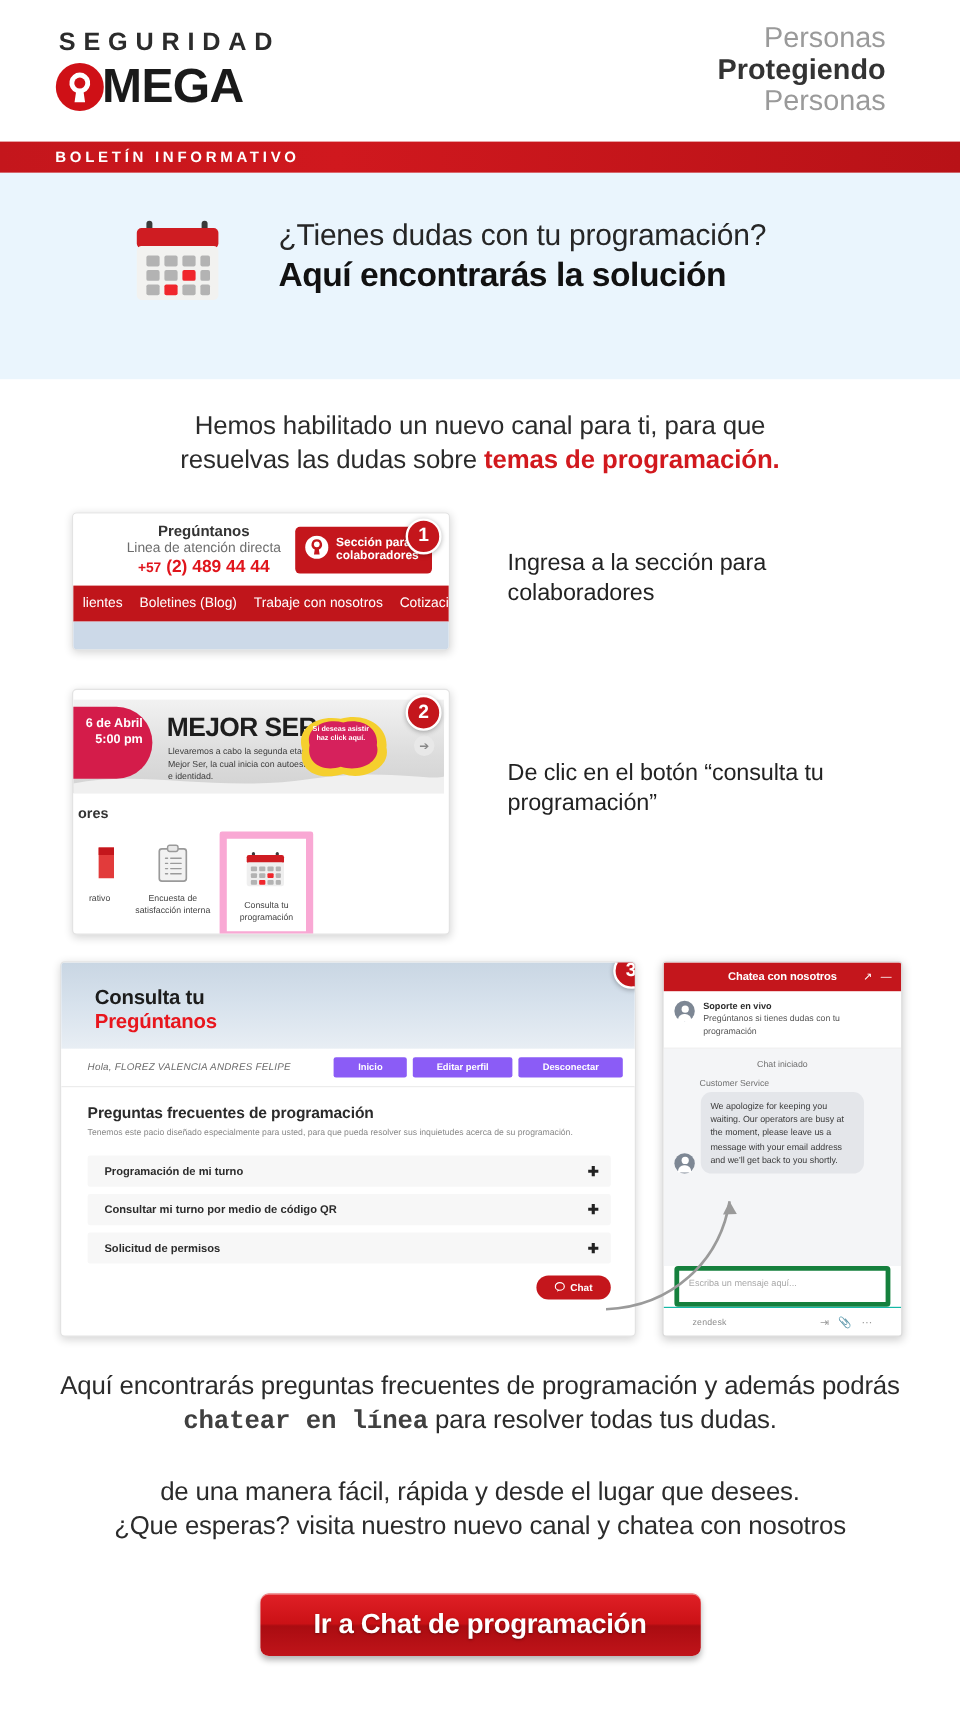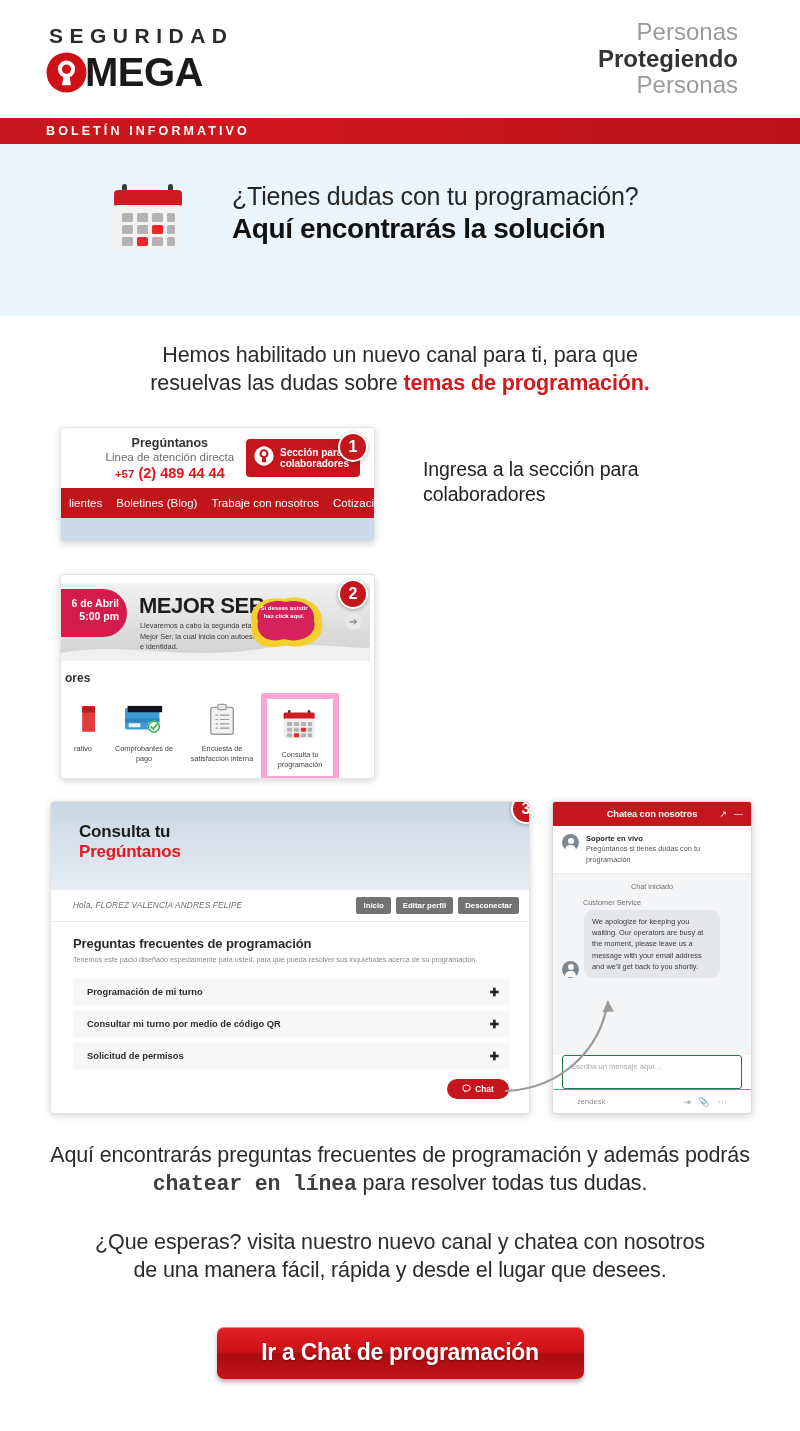"6 de Abril" .s2-date { height: 48px -> 60px }
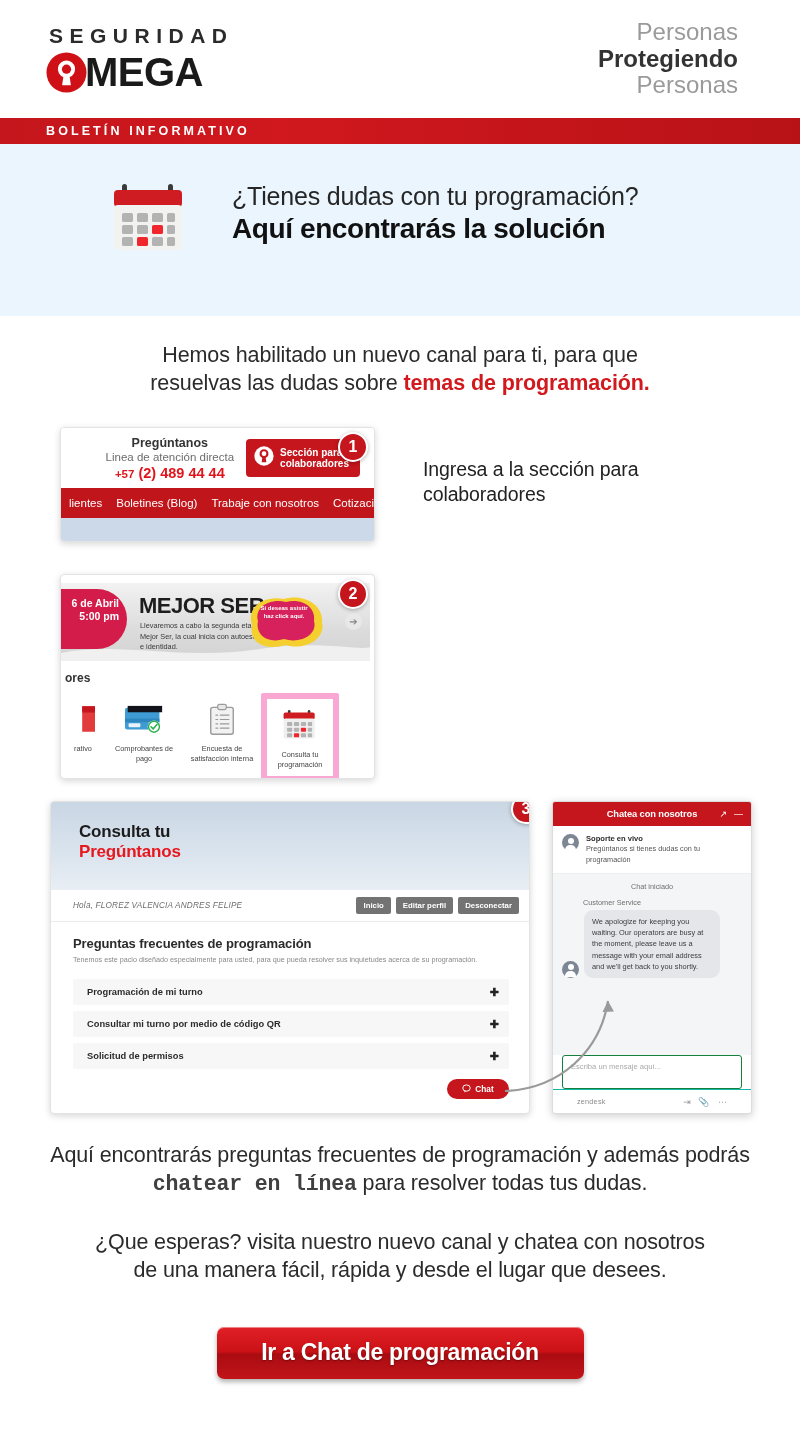"De clic en el botón" div.step-desc { html: none -> <div>De clic en el botón “consulta tu programación”</div> }
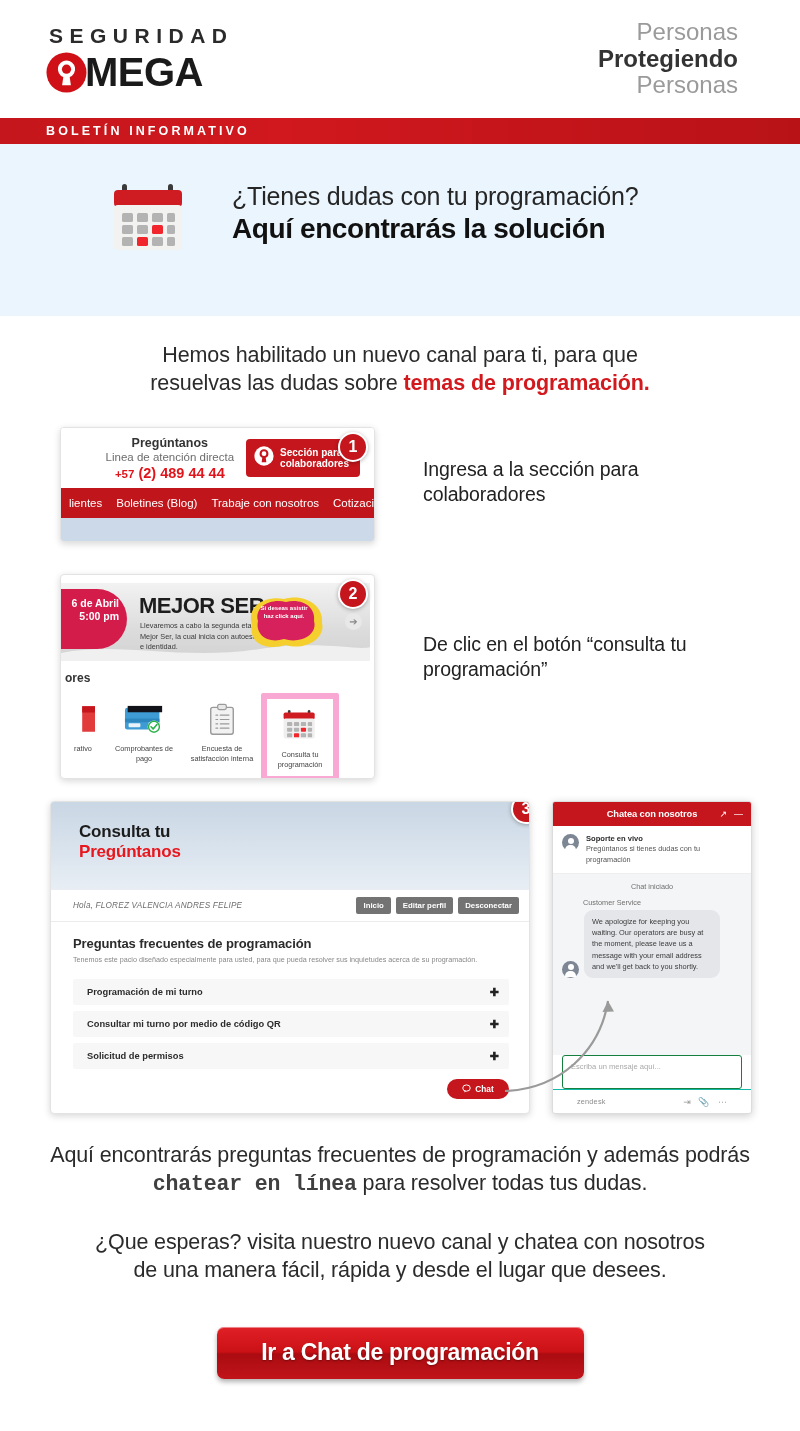"Comprobantes de pago" div.s2-card { html: <div> <div> <svg> <rect></rect> <rect></rect> <rect></rect> <rect></rect> <circle></circle> <circle></circle> <path></path> </svg> </div> <div>Comprobantes de pago</div> </div> -> none }
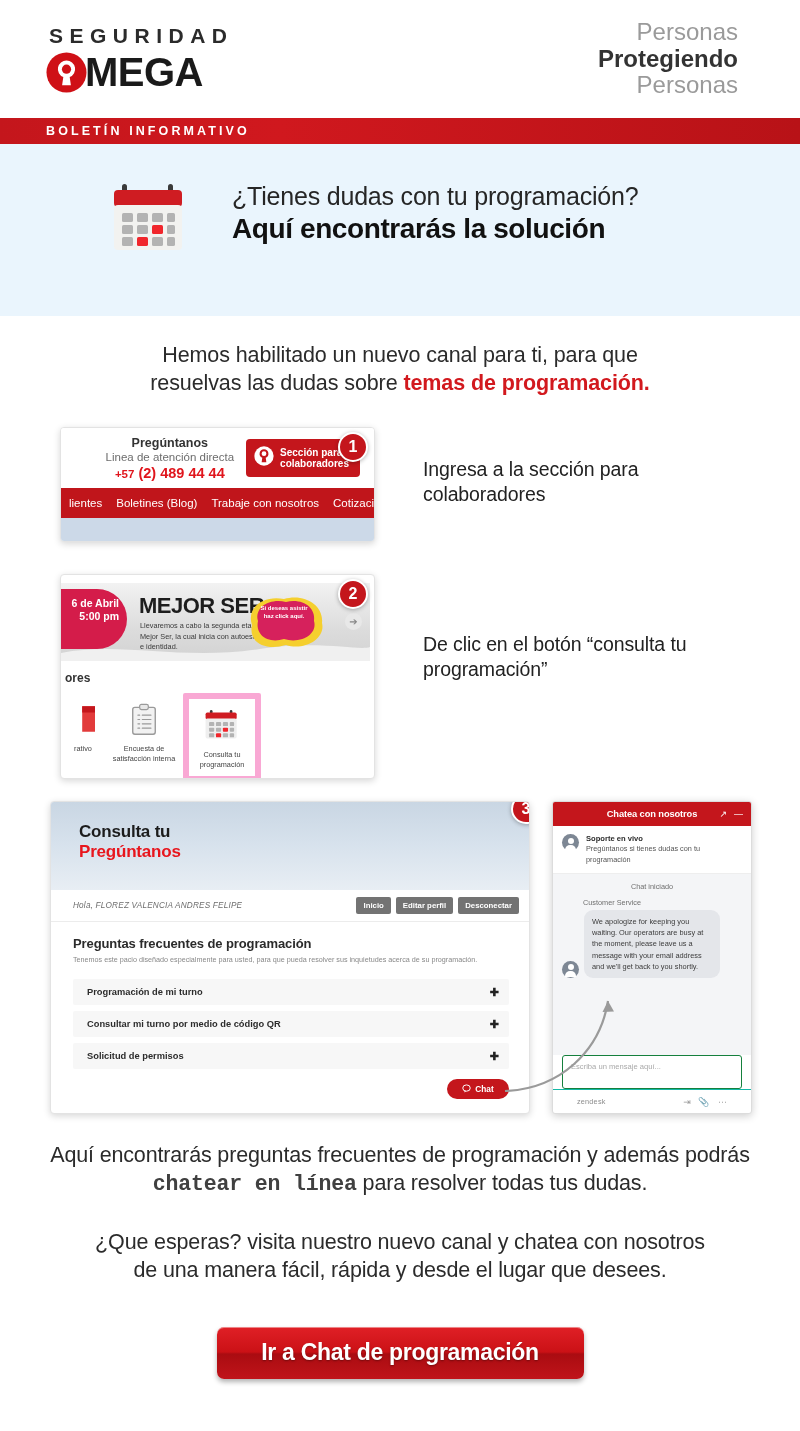"Consulta tu" .s3-head { height: 88px -> 72px }
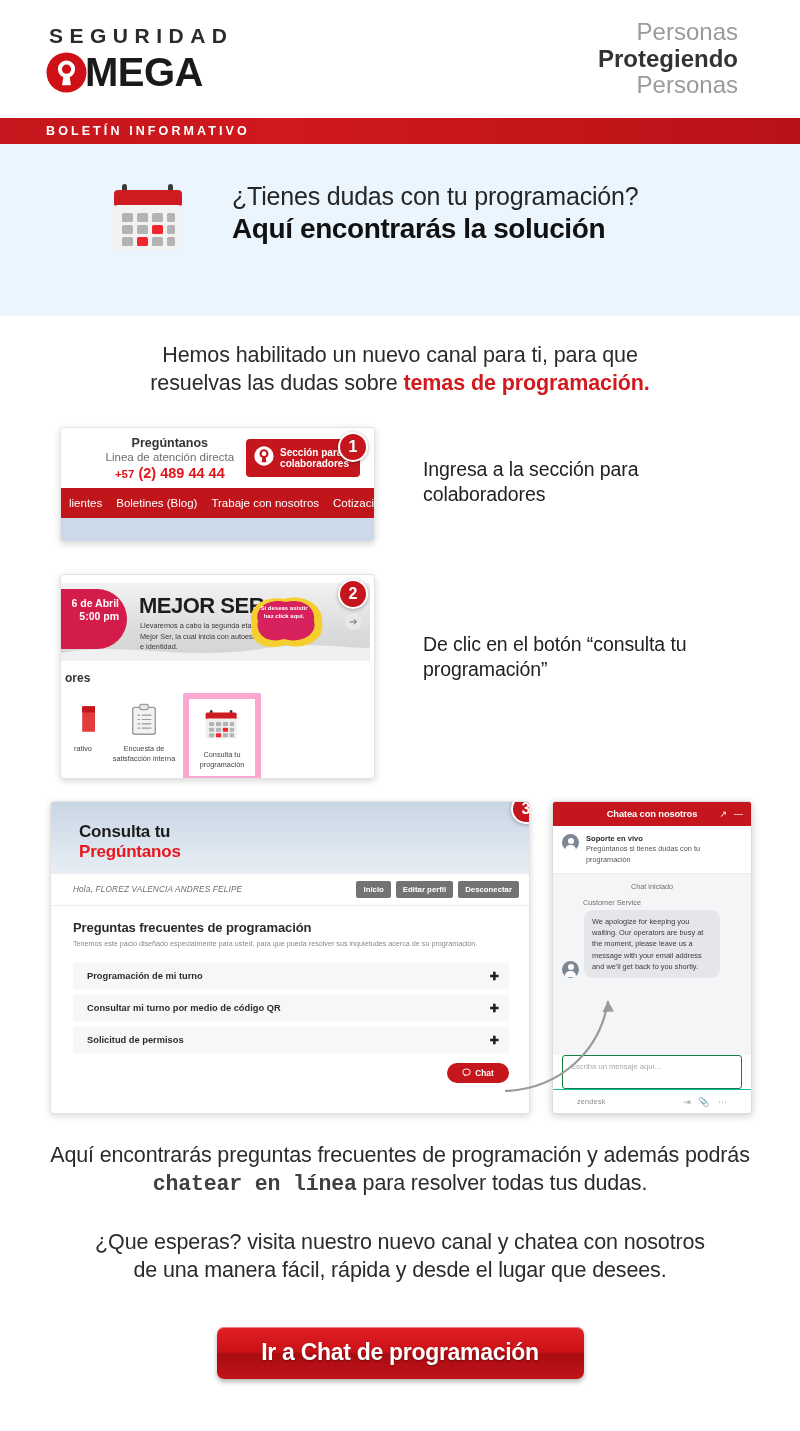"Inicio" .s3-btn { background: #737373 -> #8b5cf6; padding: 4px 7px -> 4px 20px }
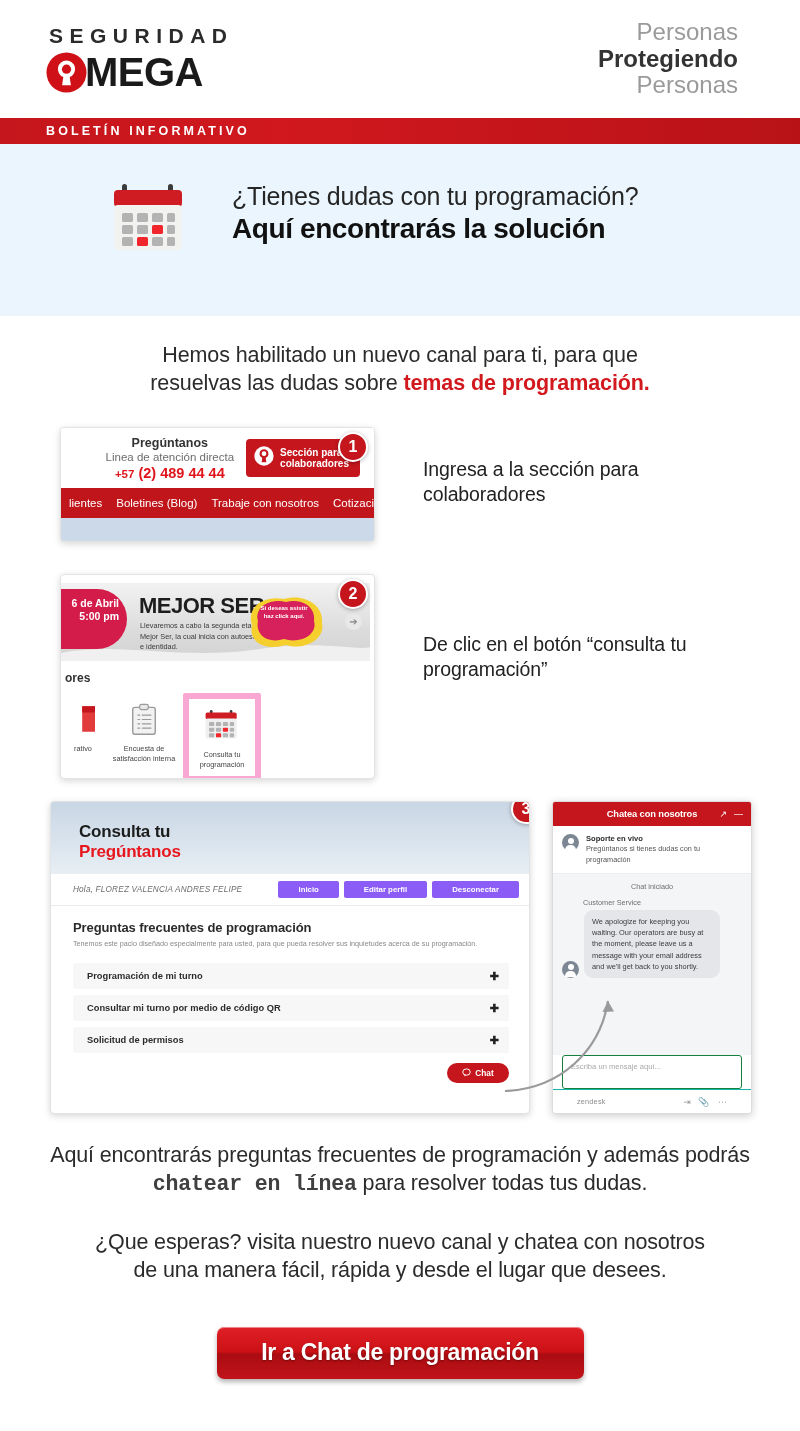"Escriba un mensaje aquí..." .w-input { border: 1px solid #15803d -> 4px solid #15803d }
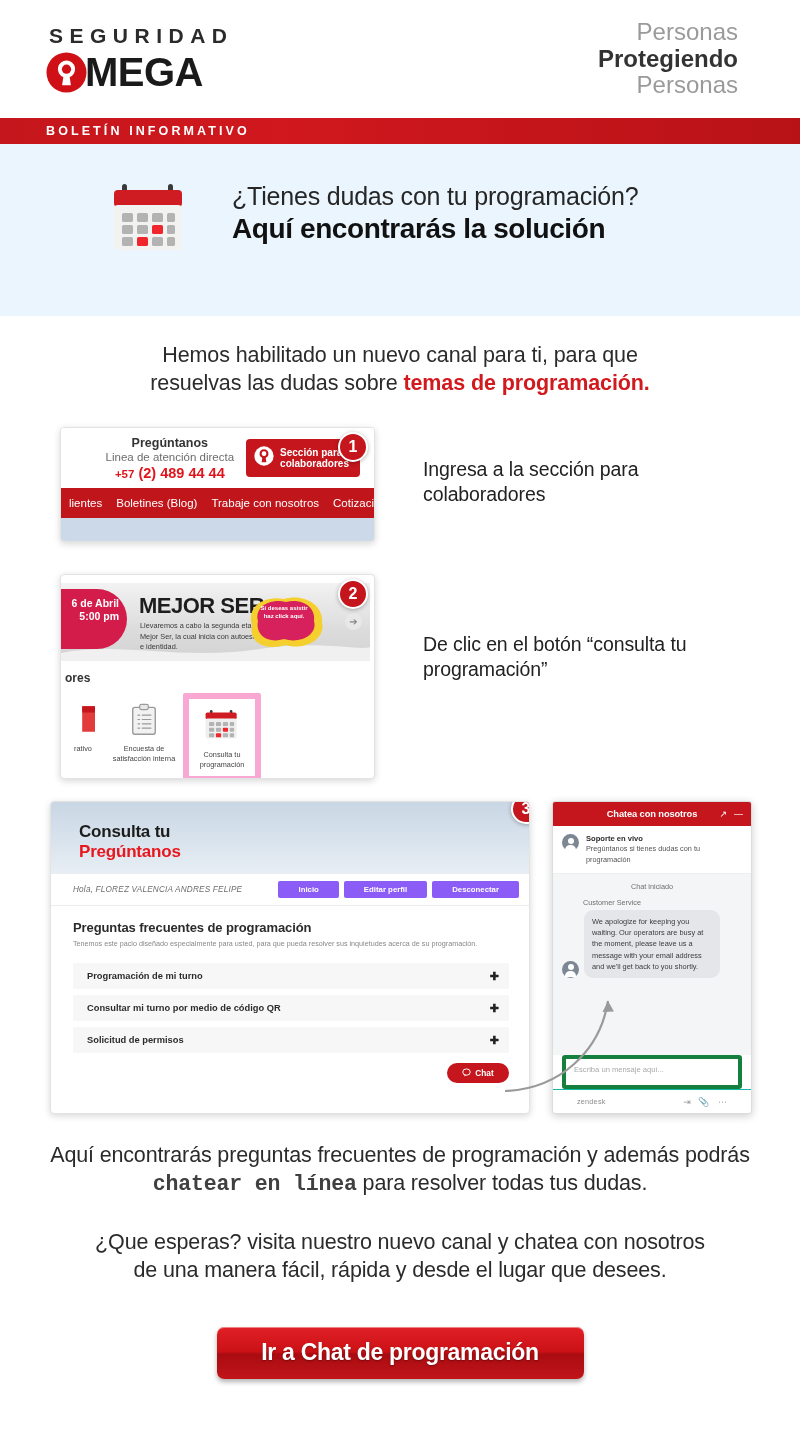"¿Que esperas? visita nuestro nuevo" div { order: before "de una manera fácil, rápida" -> after "de una manera fácil, rápida" }
